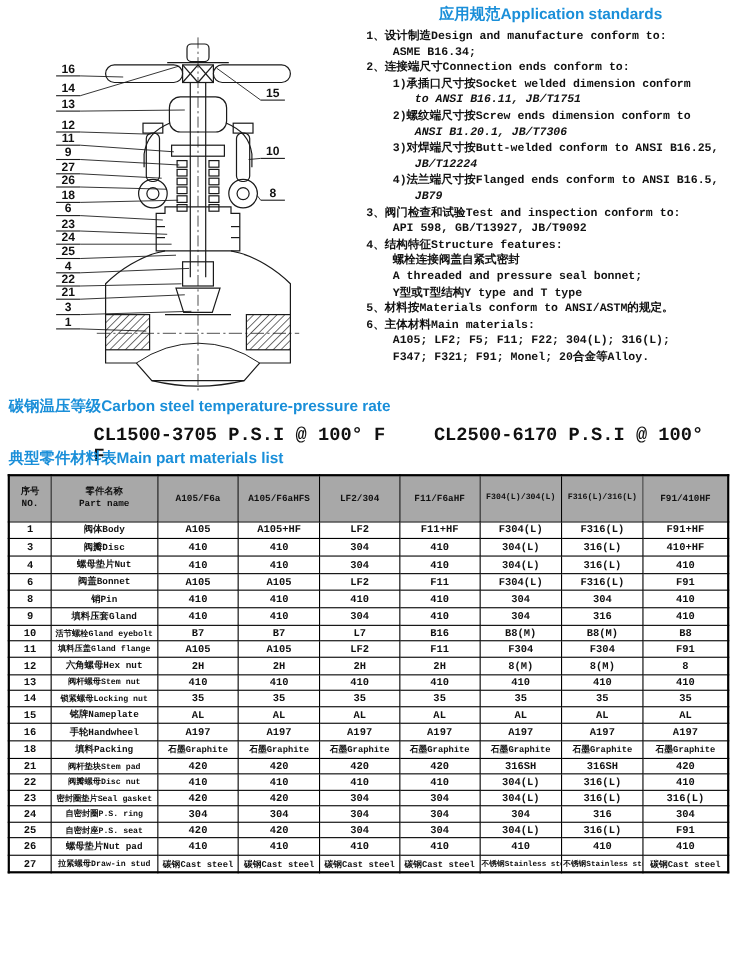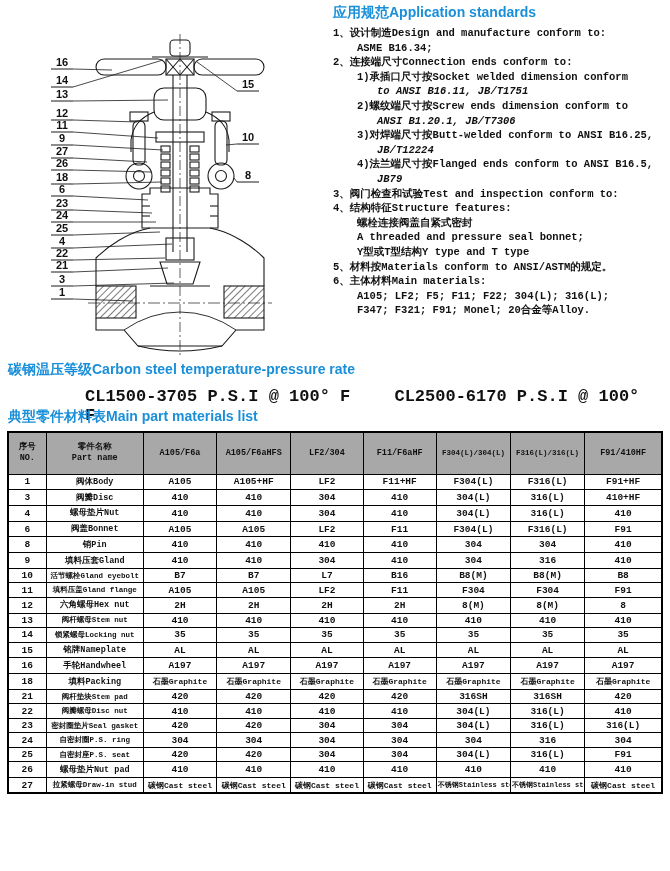"应用规范Application standards" .blue-title { text-align: none -> center }
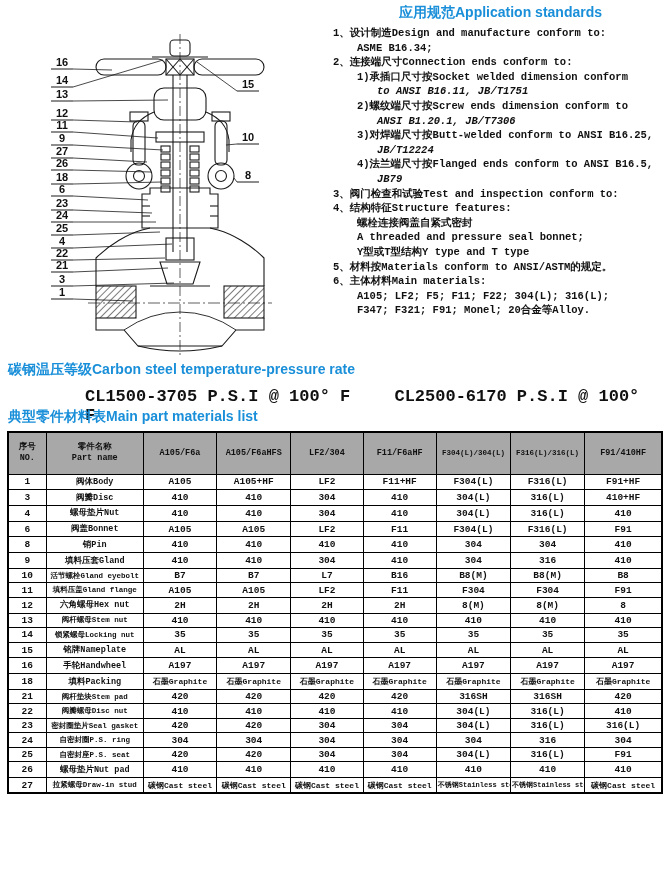"API 598, GB/T13927, JB/T9092" div.std-line { html: none -> <div>API 598, GB/T13927, JB/T9092</div> }
